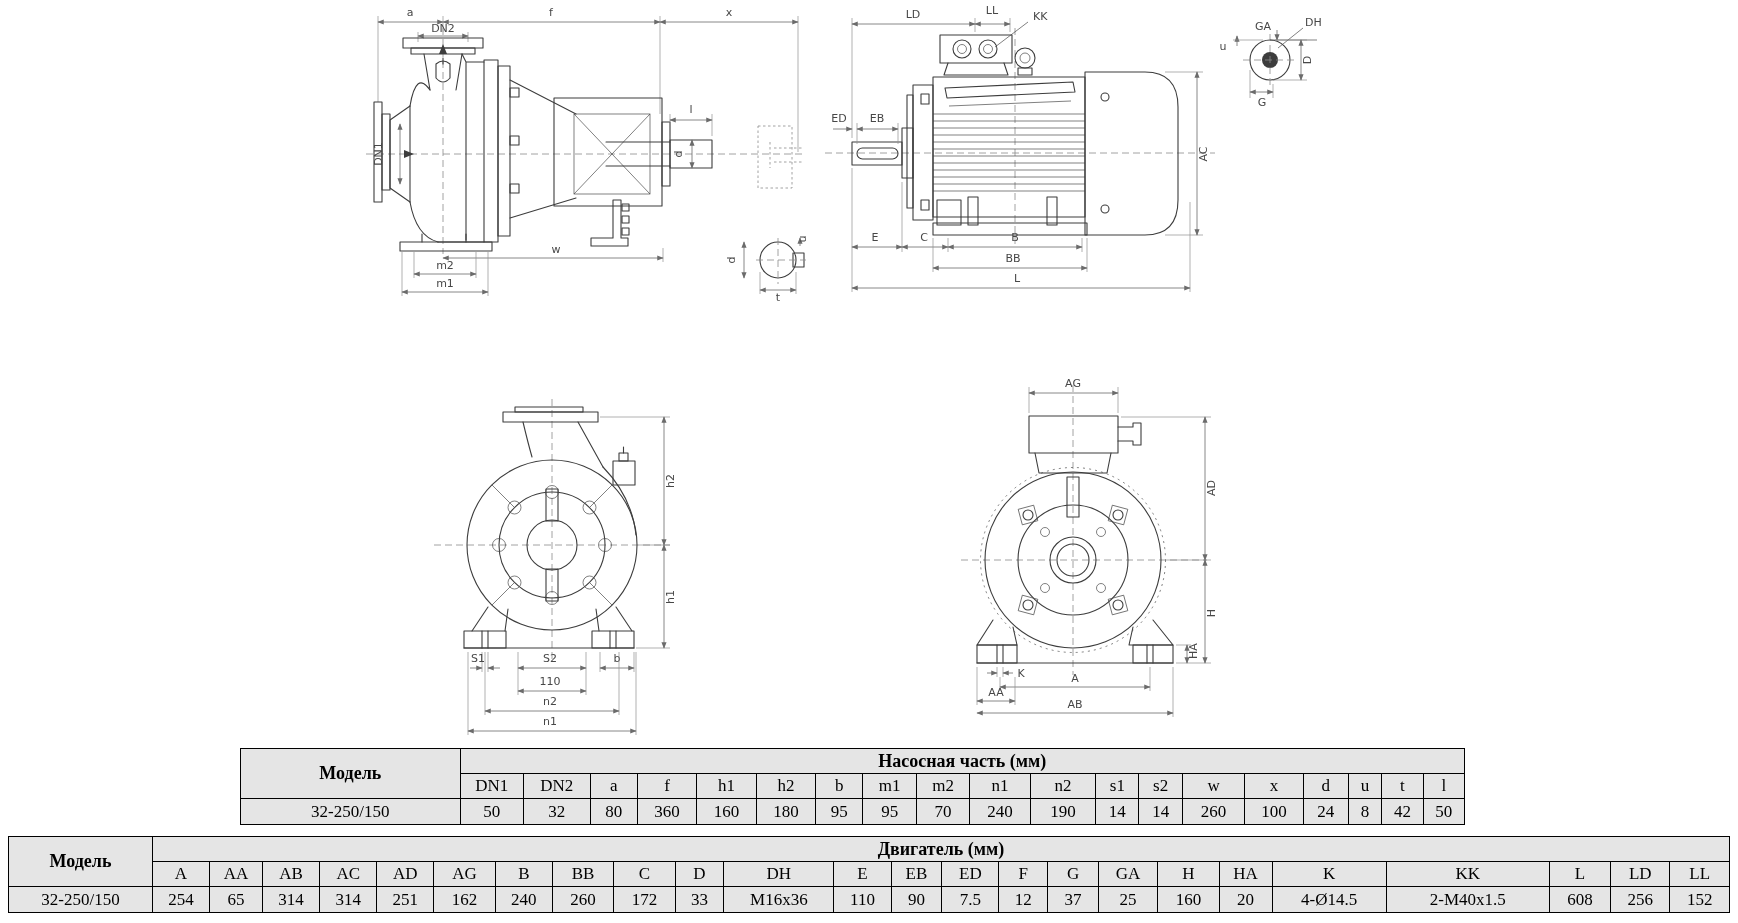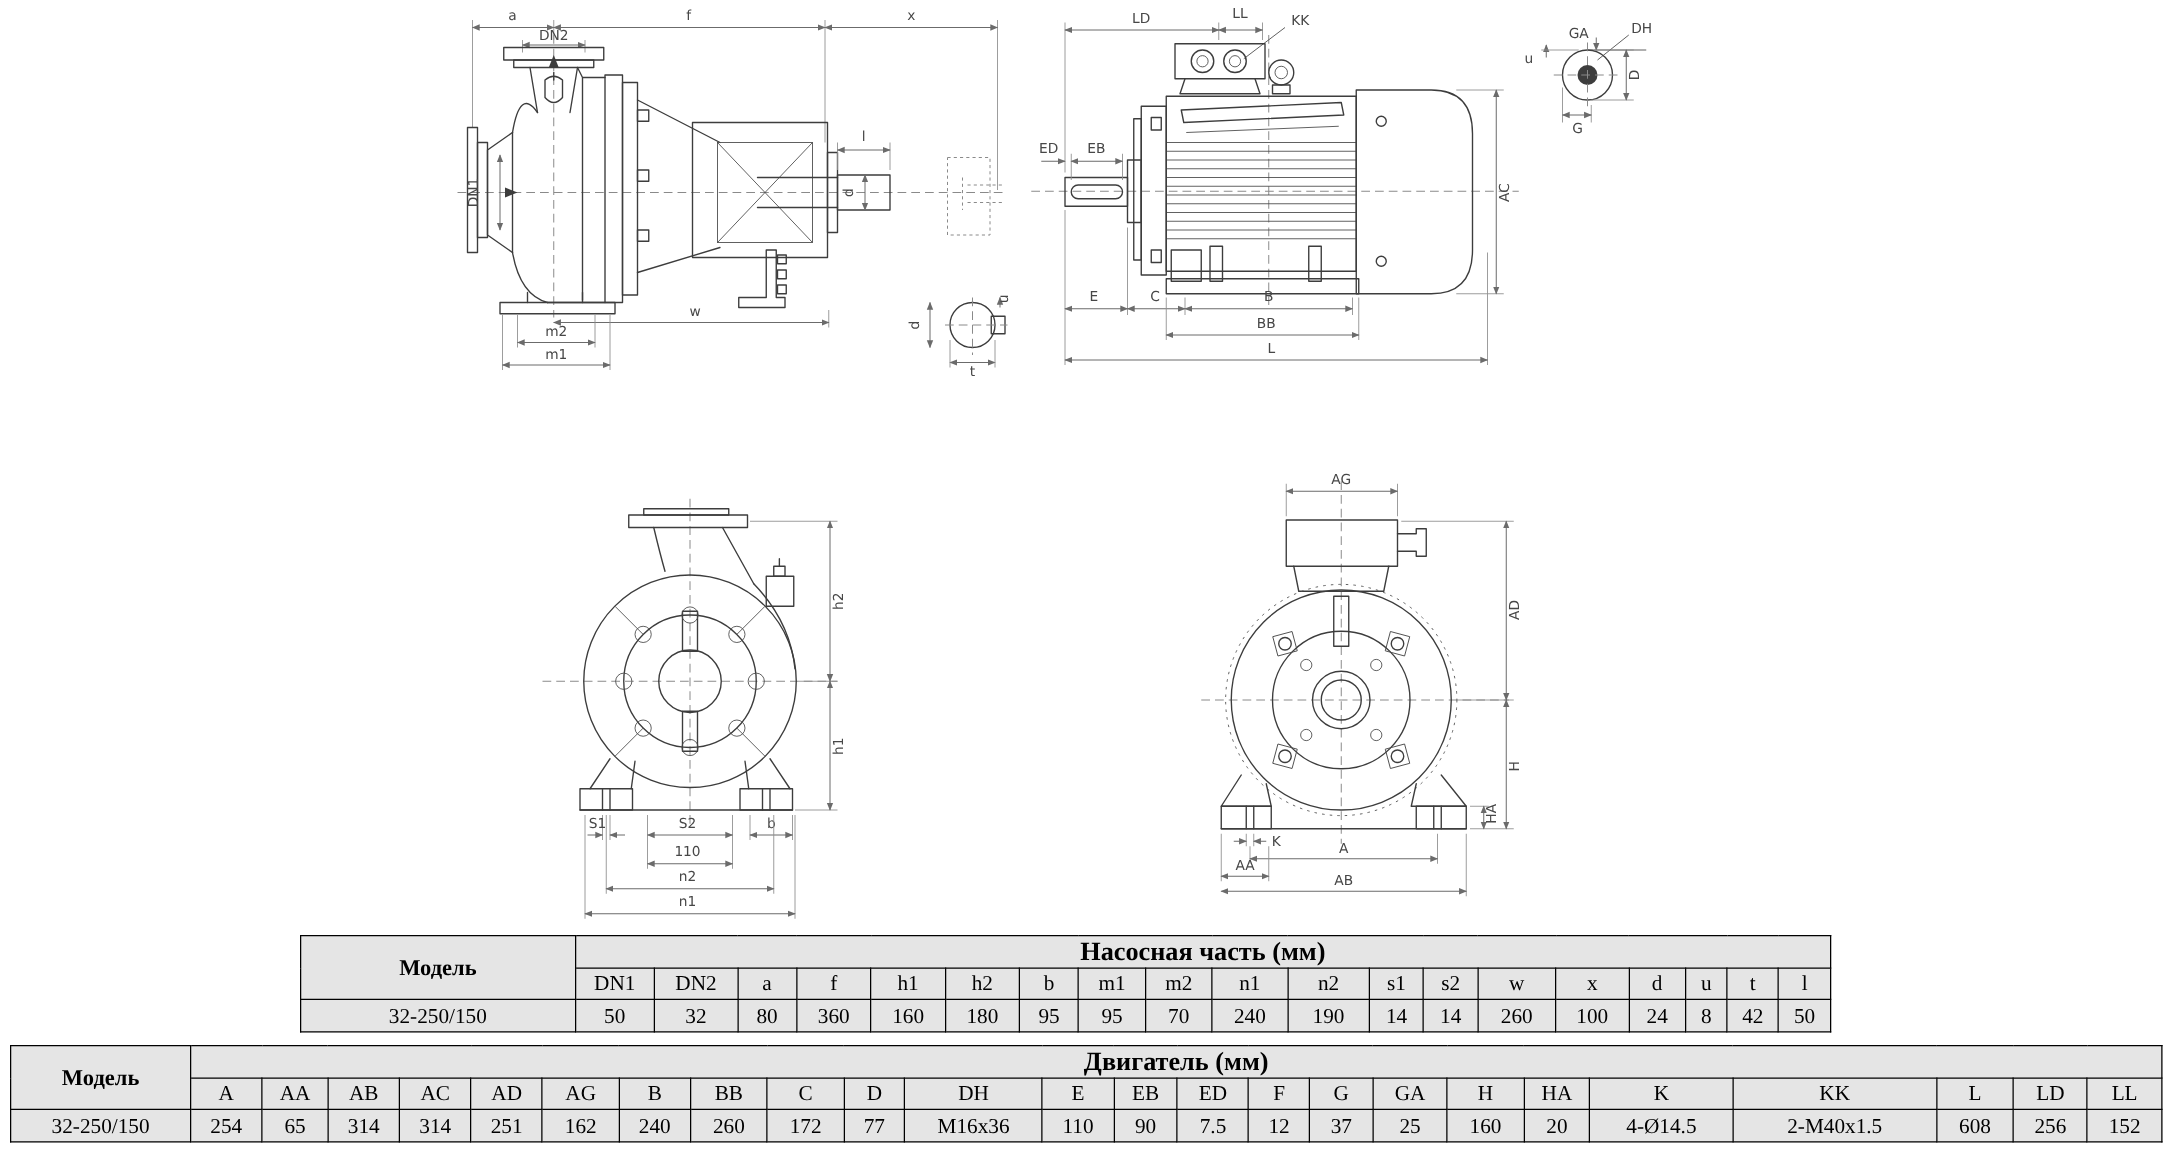"Насосная часть (мм)" .group-h { font-size: 21px -> 18px }
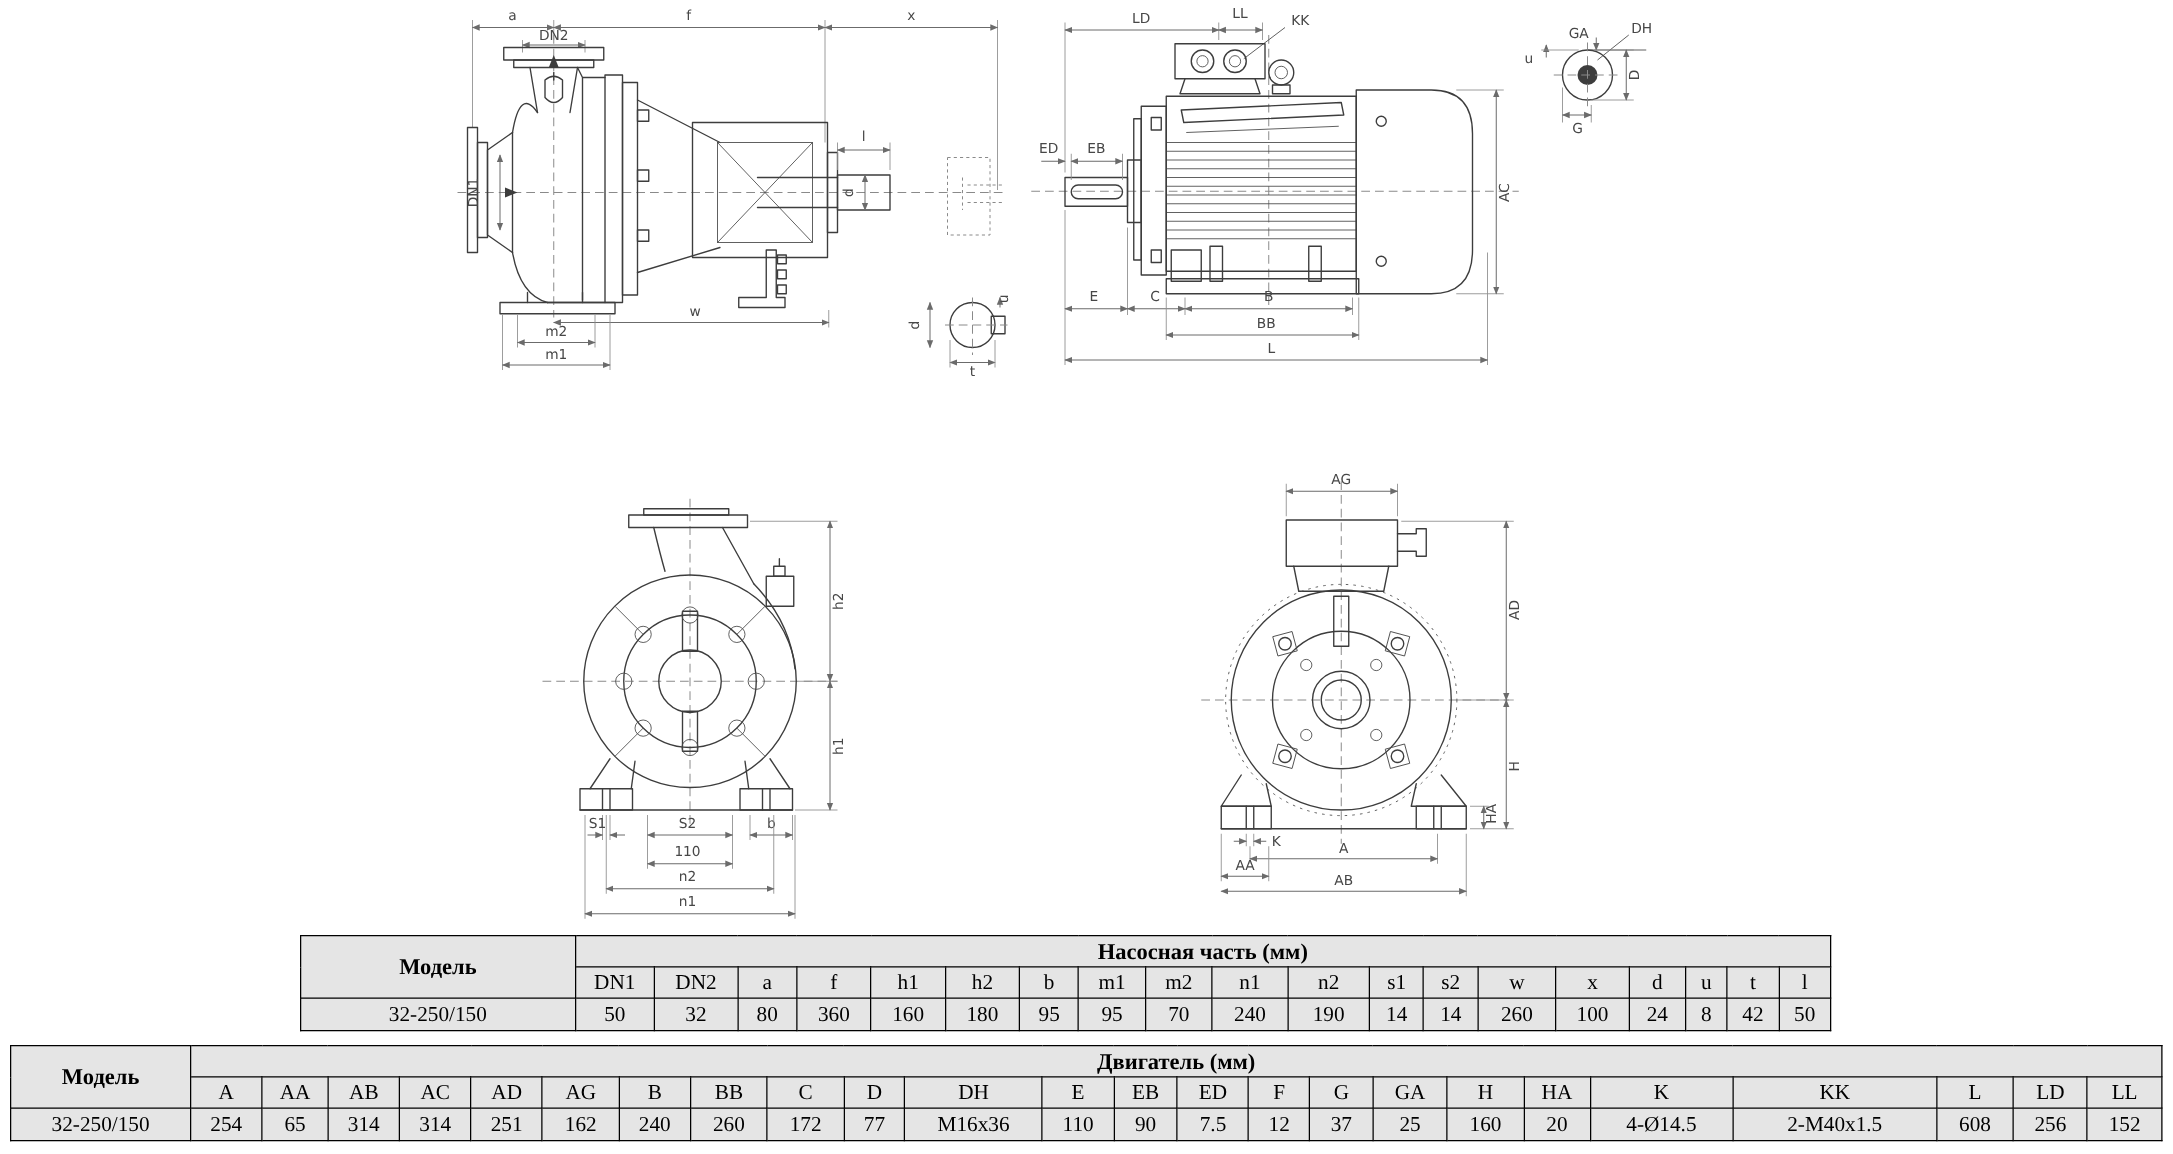"77" td { text: 77 -> 33 }
